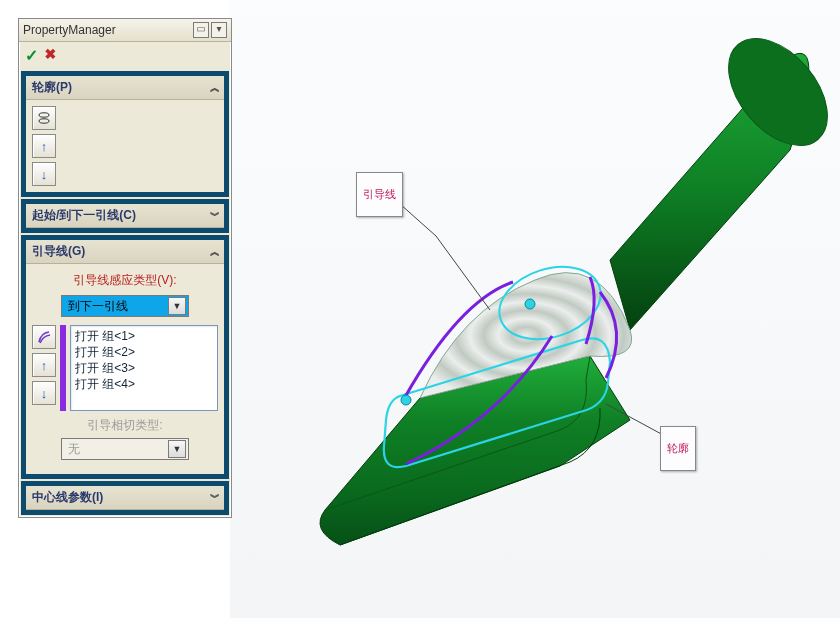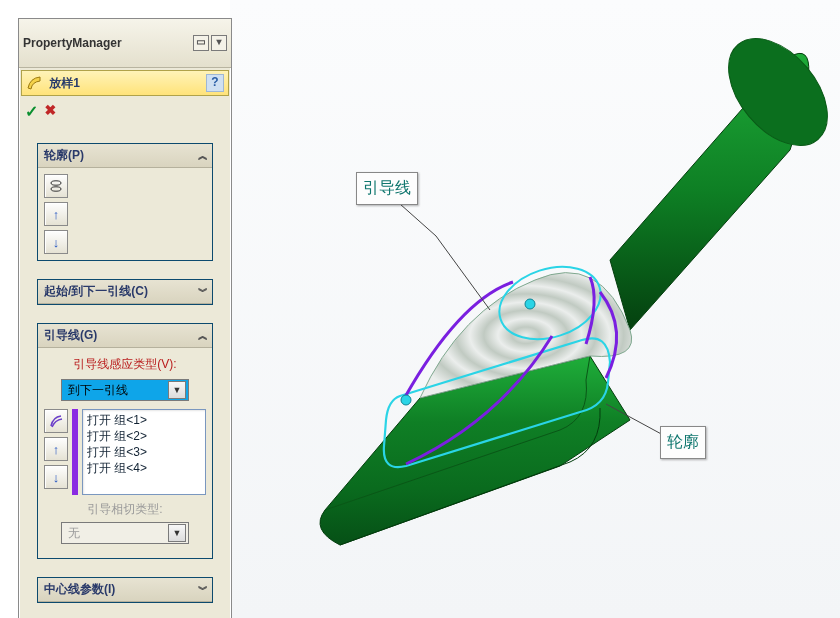"PropertyManager" .titlebar { font-weight: bold -> normal; padding: 13px 4px -> 0 4px }
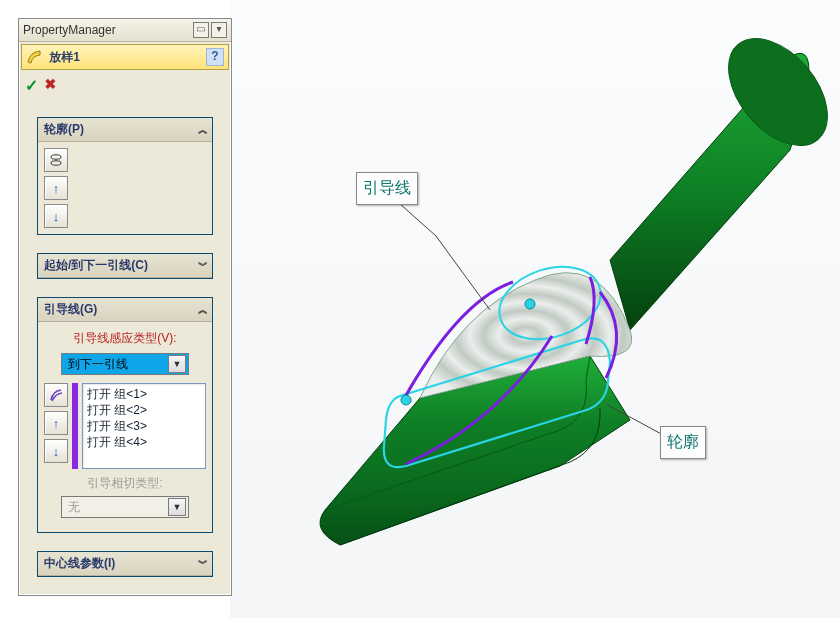"放样1" div.feature-hdr { html: <div> <span> <span> <svg> <path></path> </svg> </span> <span>放样1</span> </span> <span>?</span> </div> -> none }
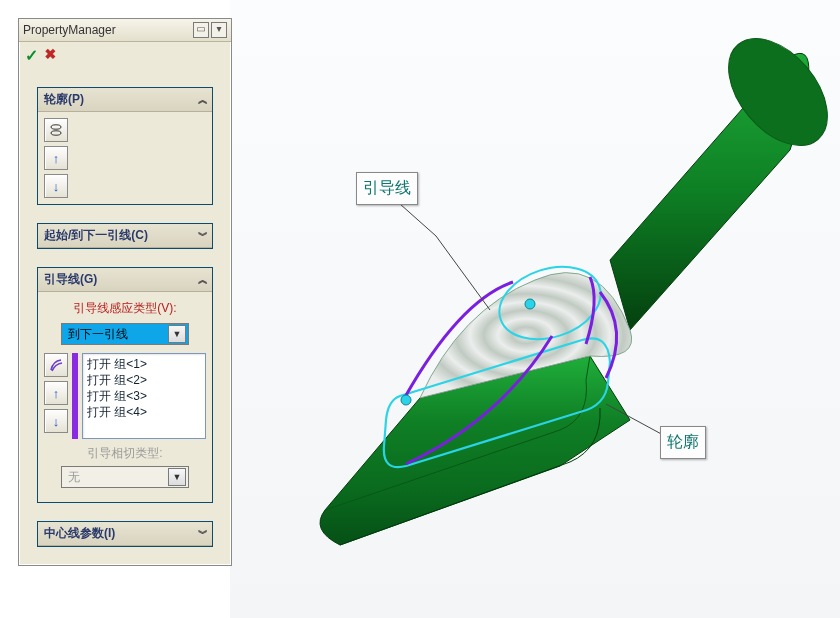"轮廓(P)" .group { border: 1px solid #0c4a6e -> 5px solid #0c4a6e; margin: 18px -> 2px }
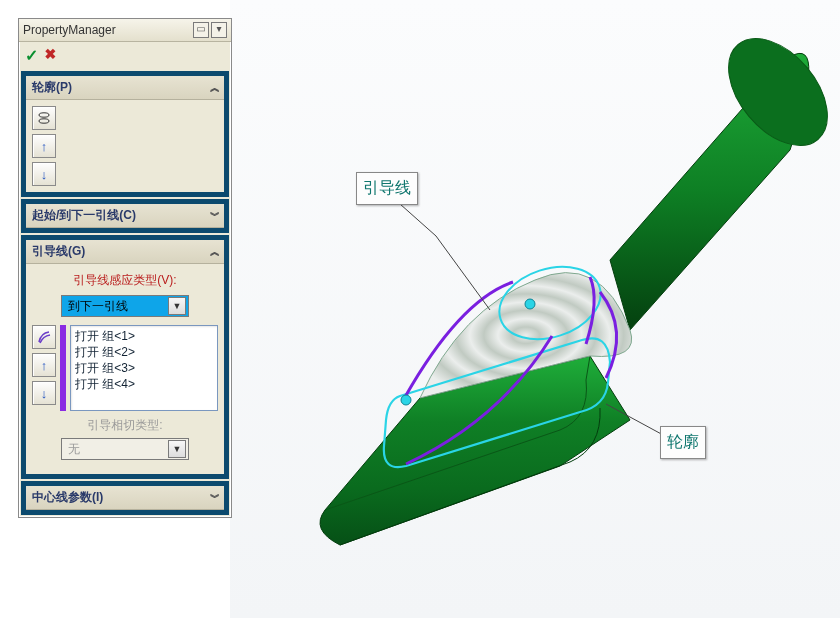"引导线" .callout-box { color: #0f766e -> #be185d; font-size: 16px -> 11px; padding: 5px 6px -> 14px 6px }
